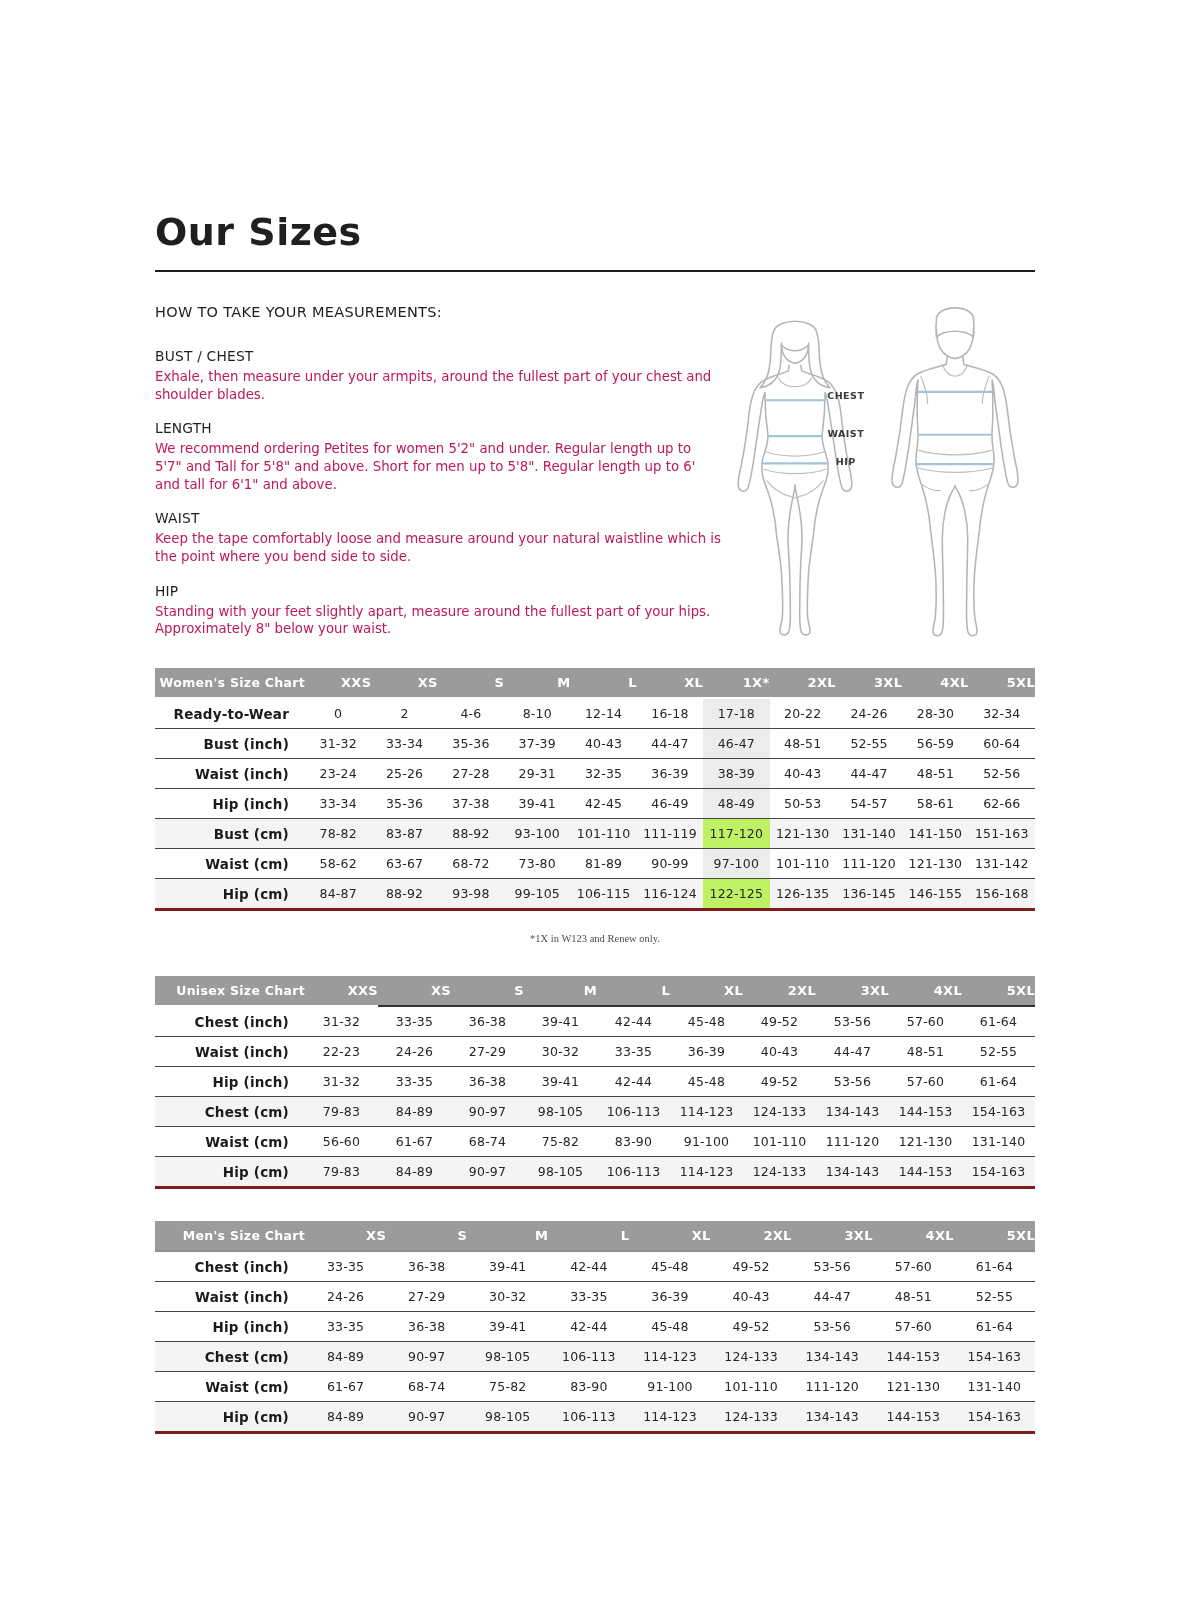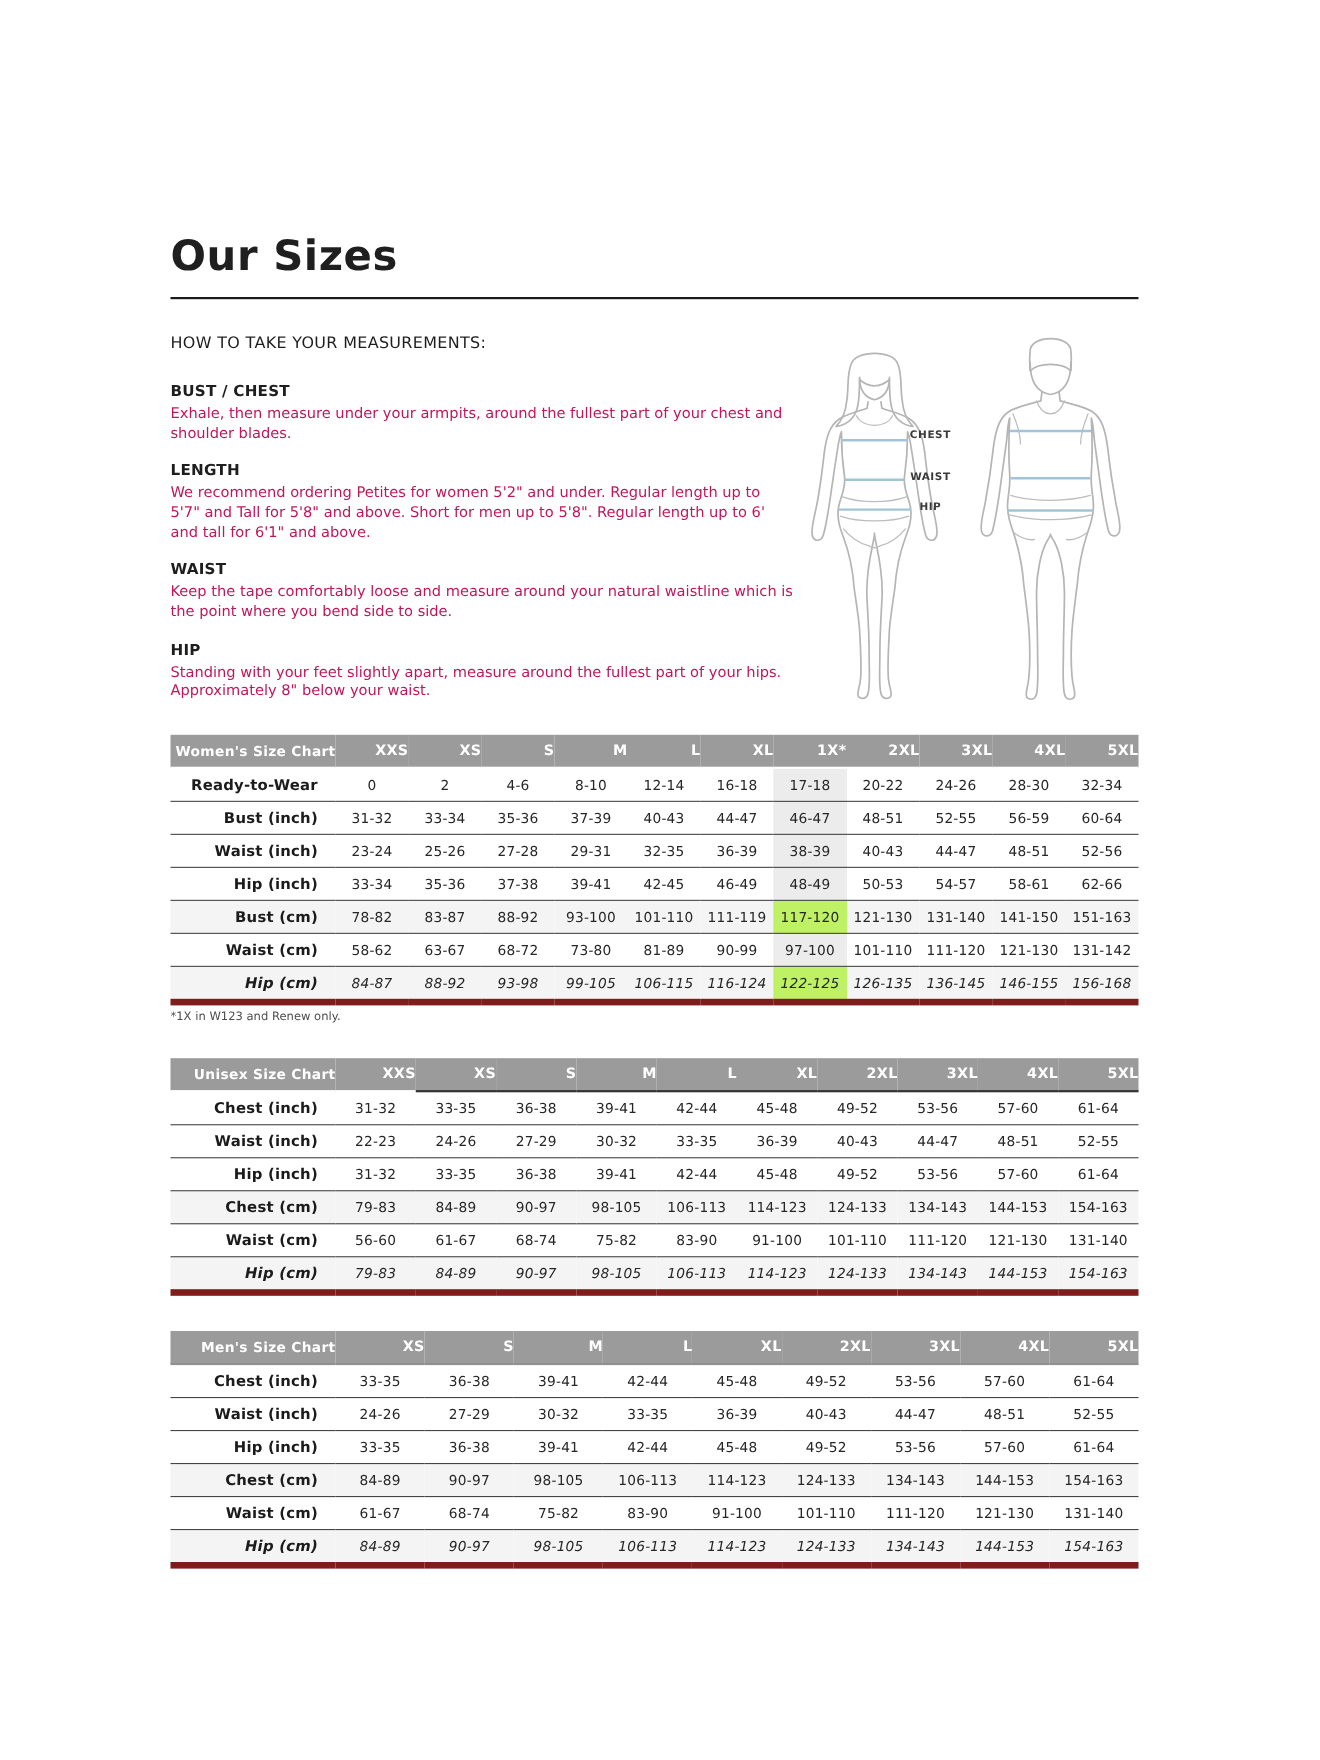"BUST / CHEST" .m-title { font-weight: 700 -> 400 }
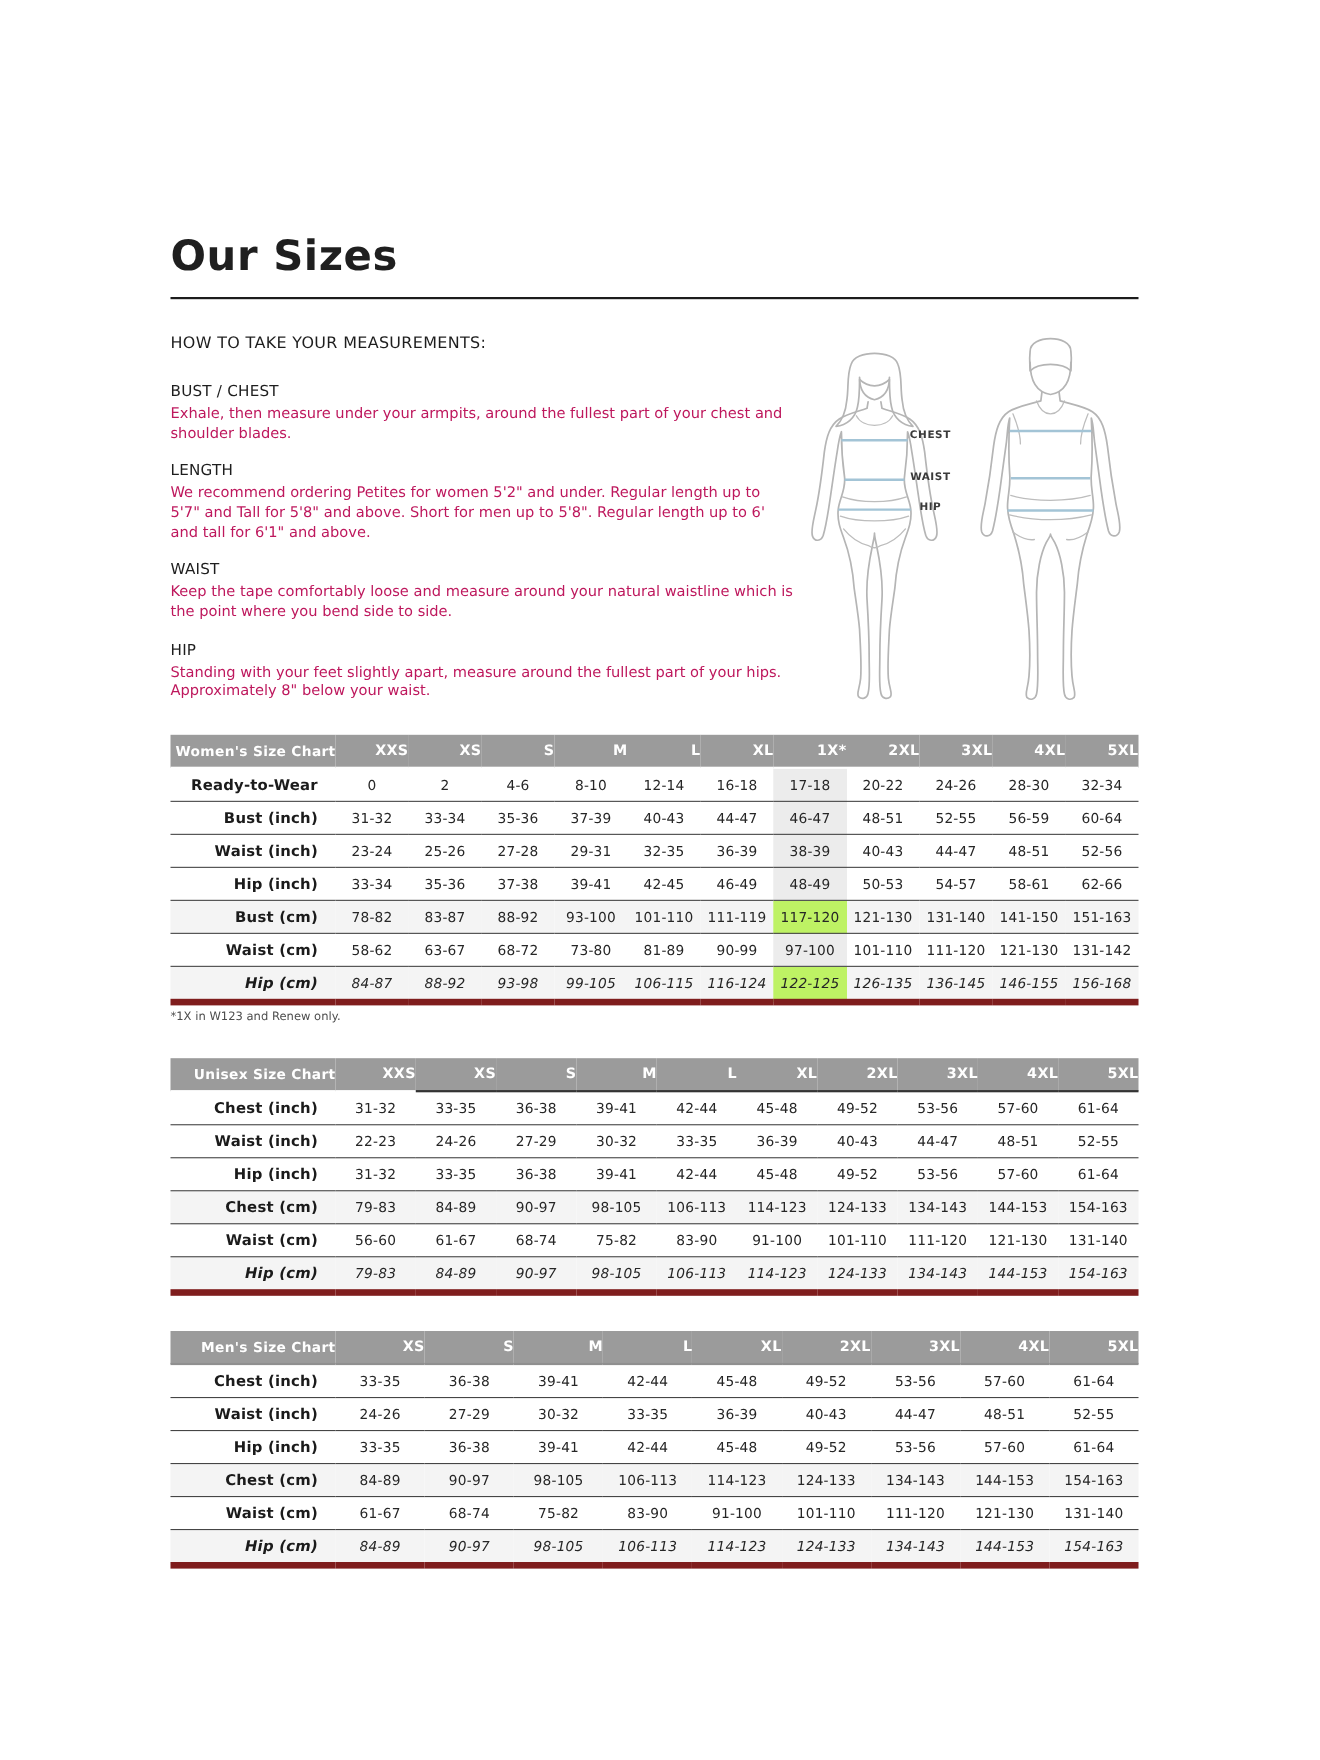"Hip (cm)" .size-table tbody tr:last-child { border-bottom: 6px solid #7f1d1d -> 3px solid #7f1d1d; font-style: italic -> none }
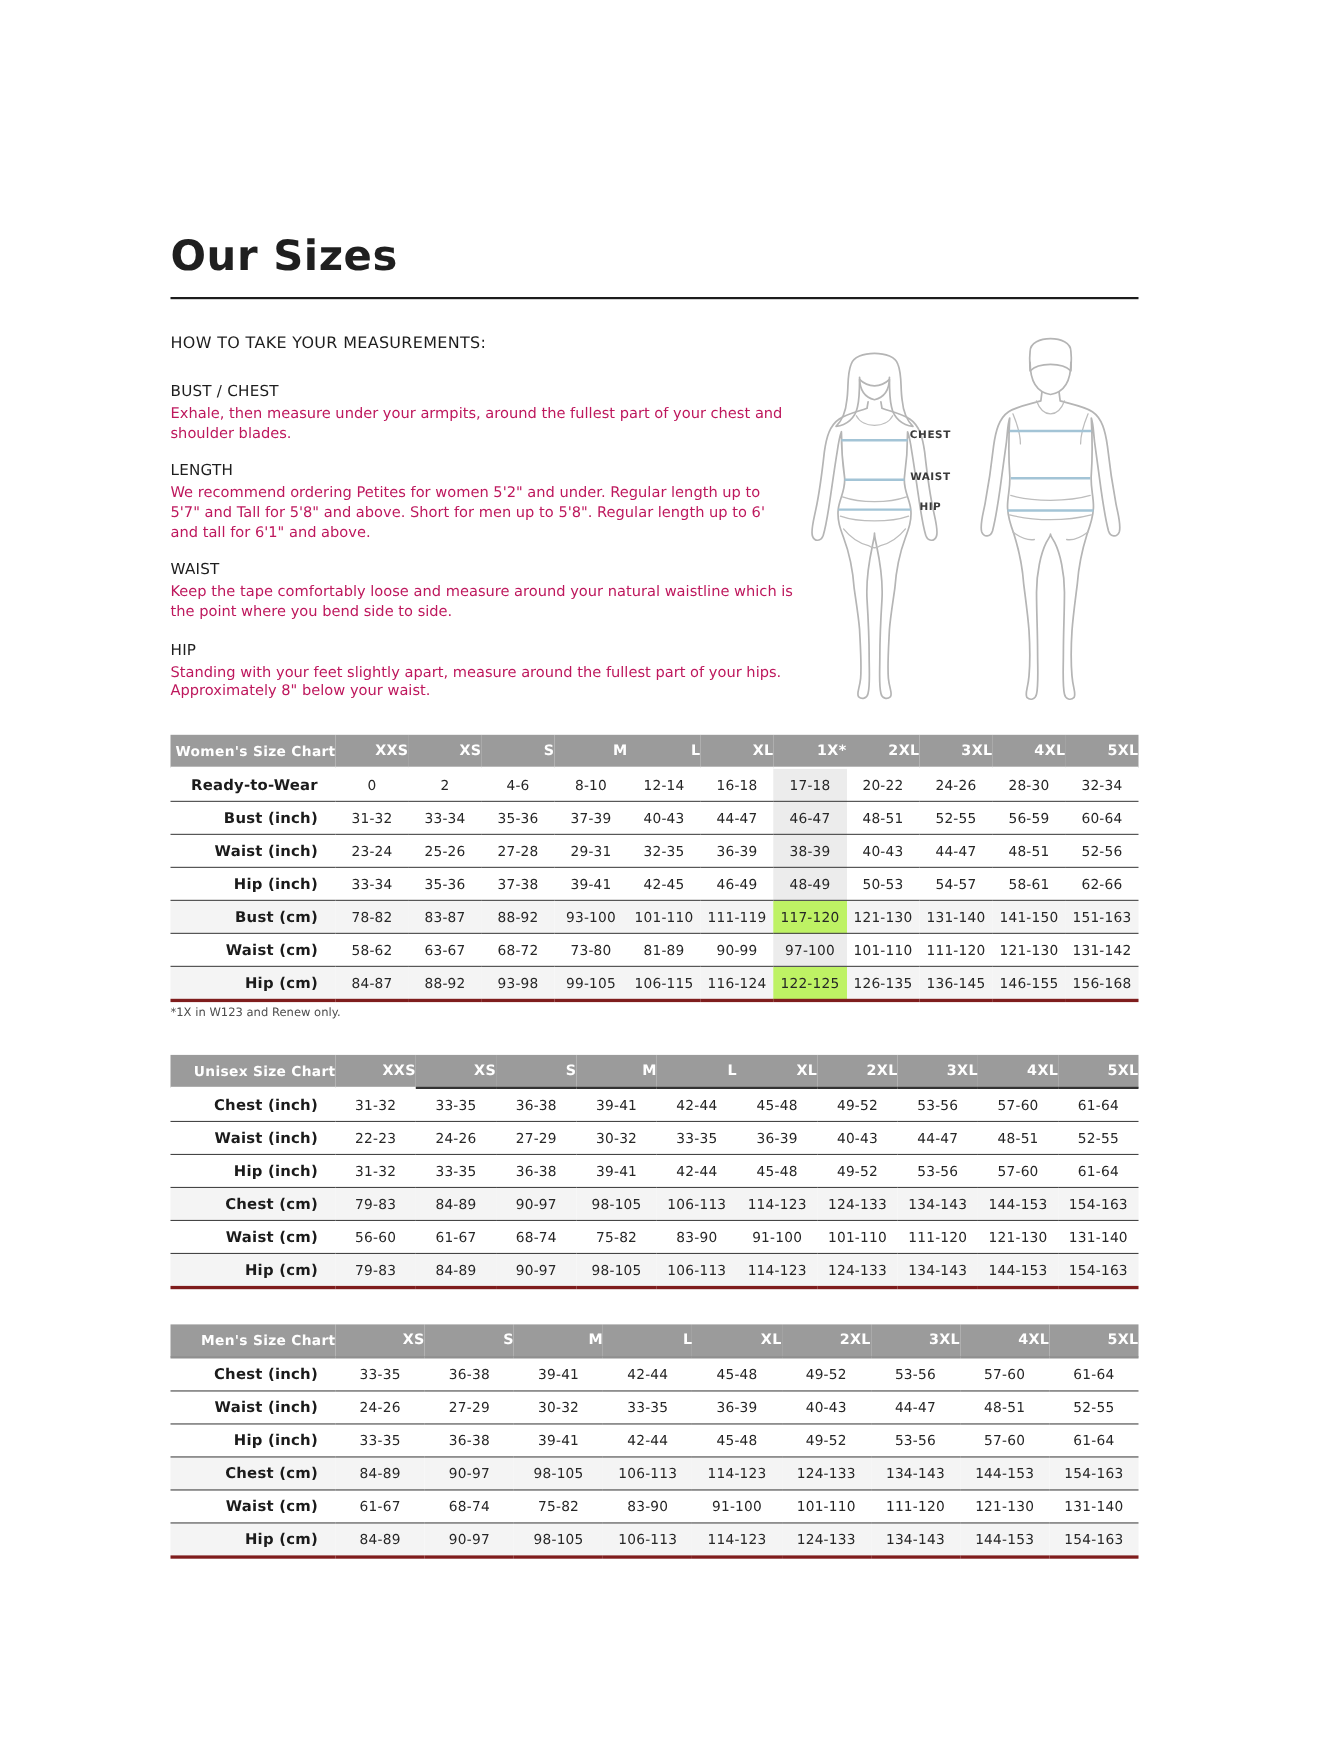"*1X in W123 and Renew" .footnote { font-family: none -> Liberation Serif, serif; margin-top: 4px -> 22px; text-align: left -> center }
